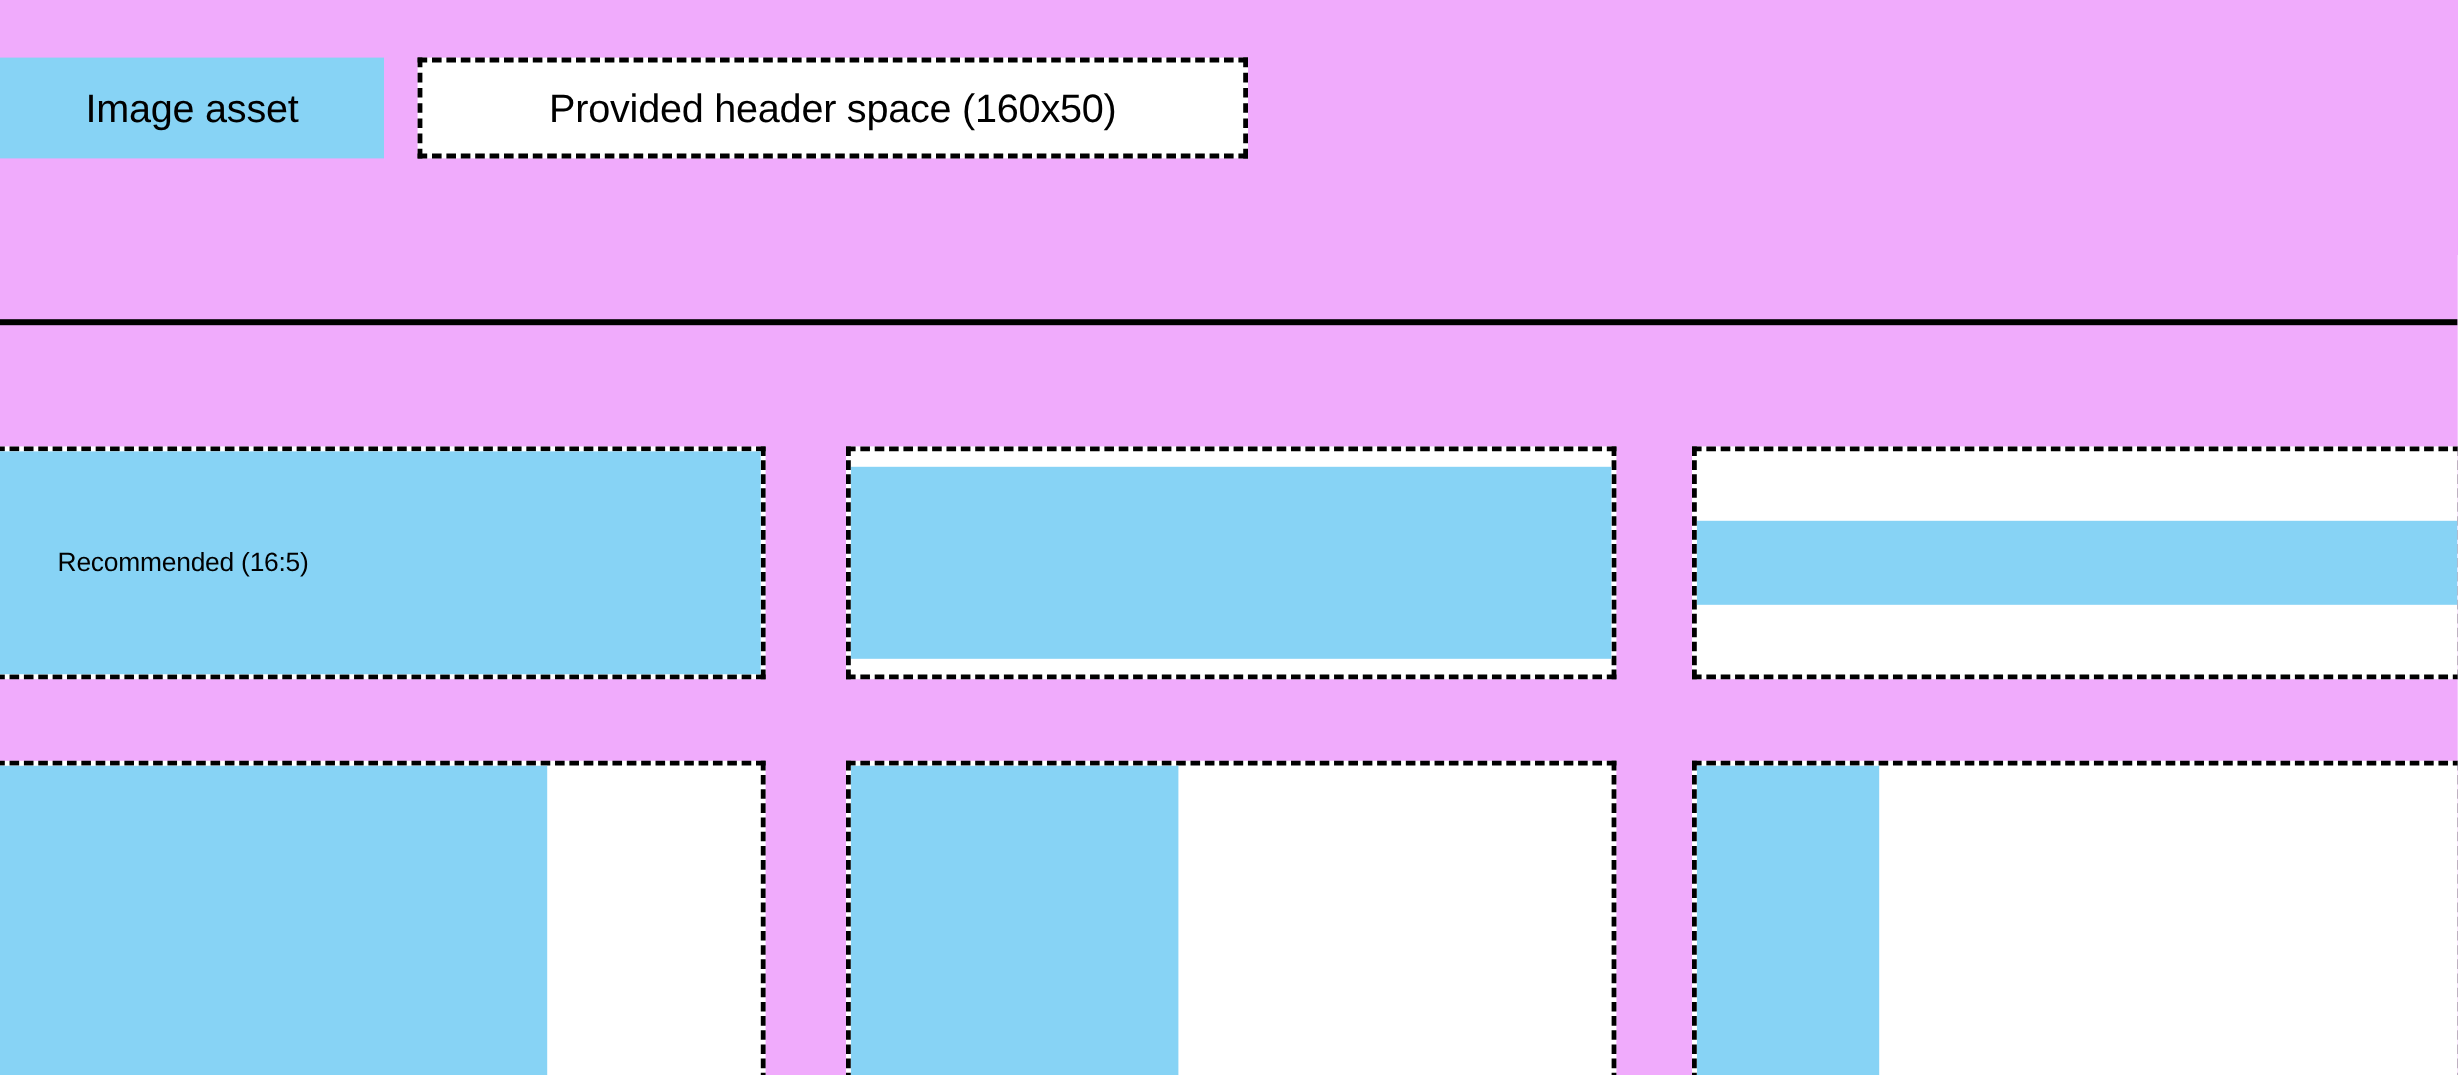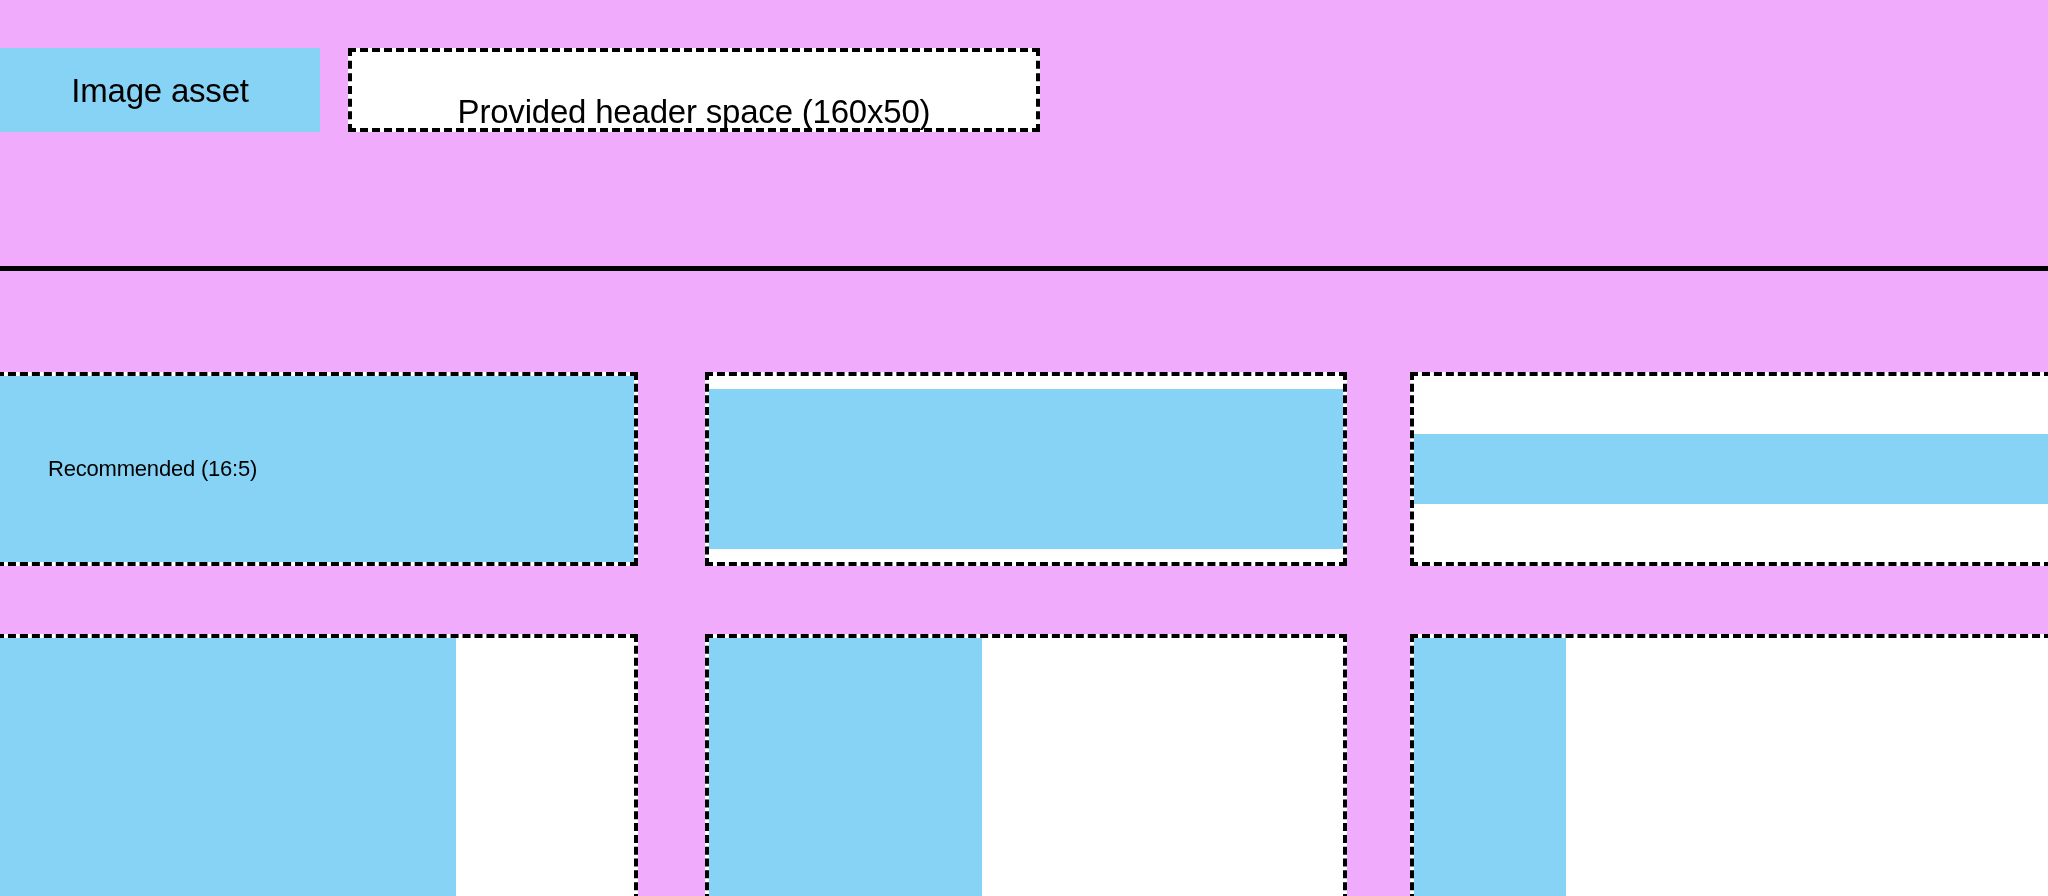"Provided header space (160x50)" .header-slot { align-items: flex-end -> center }
